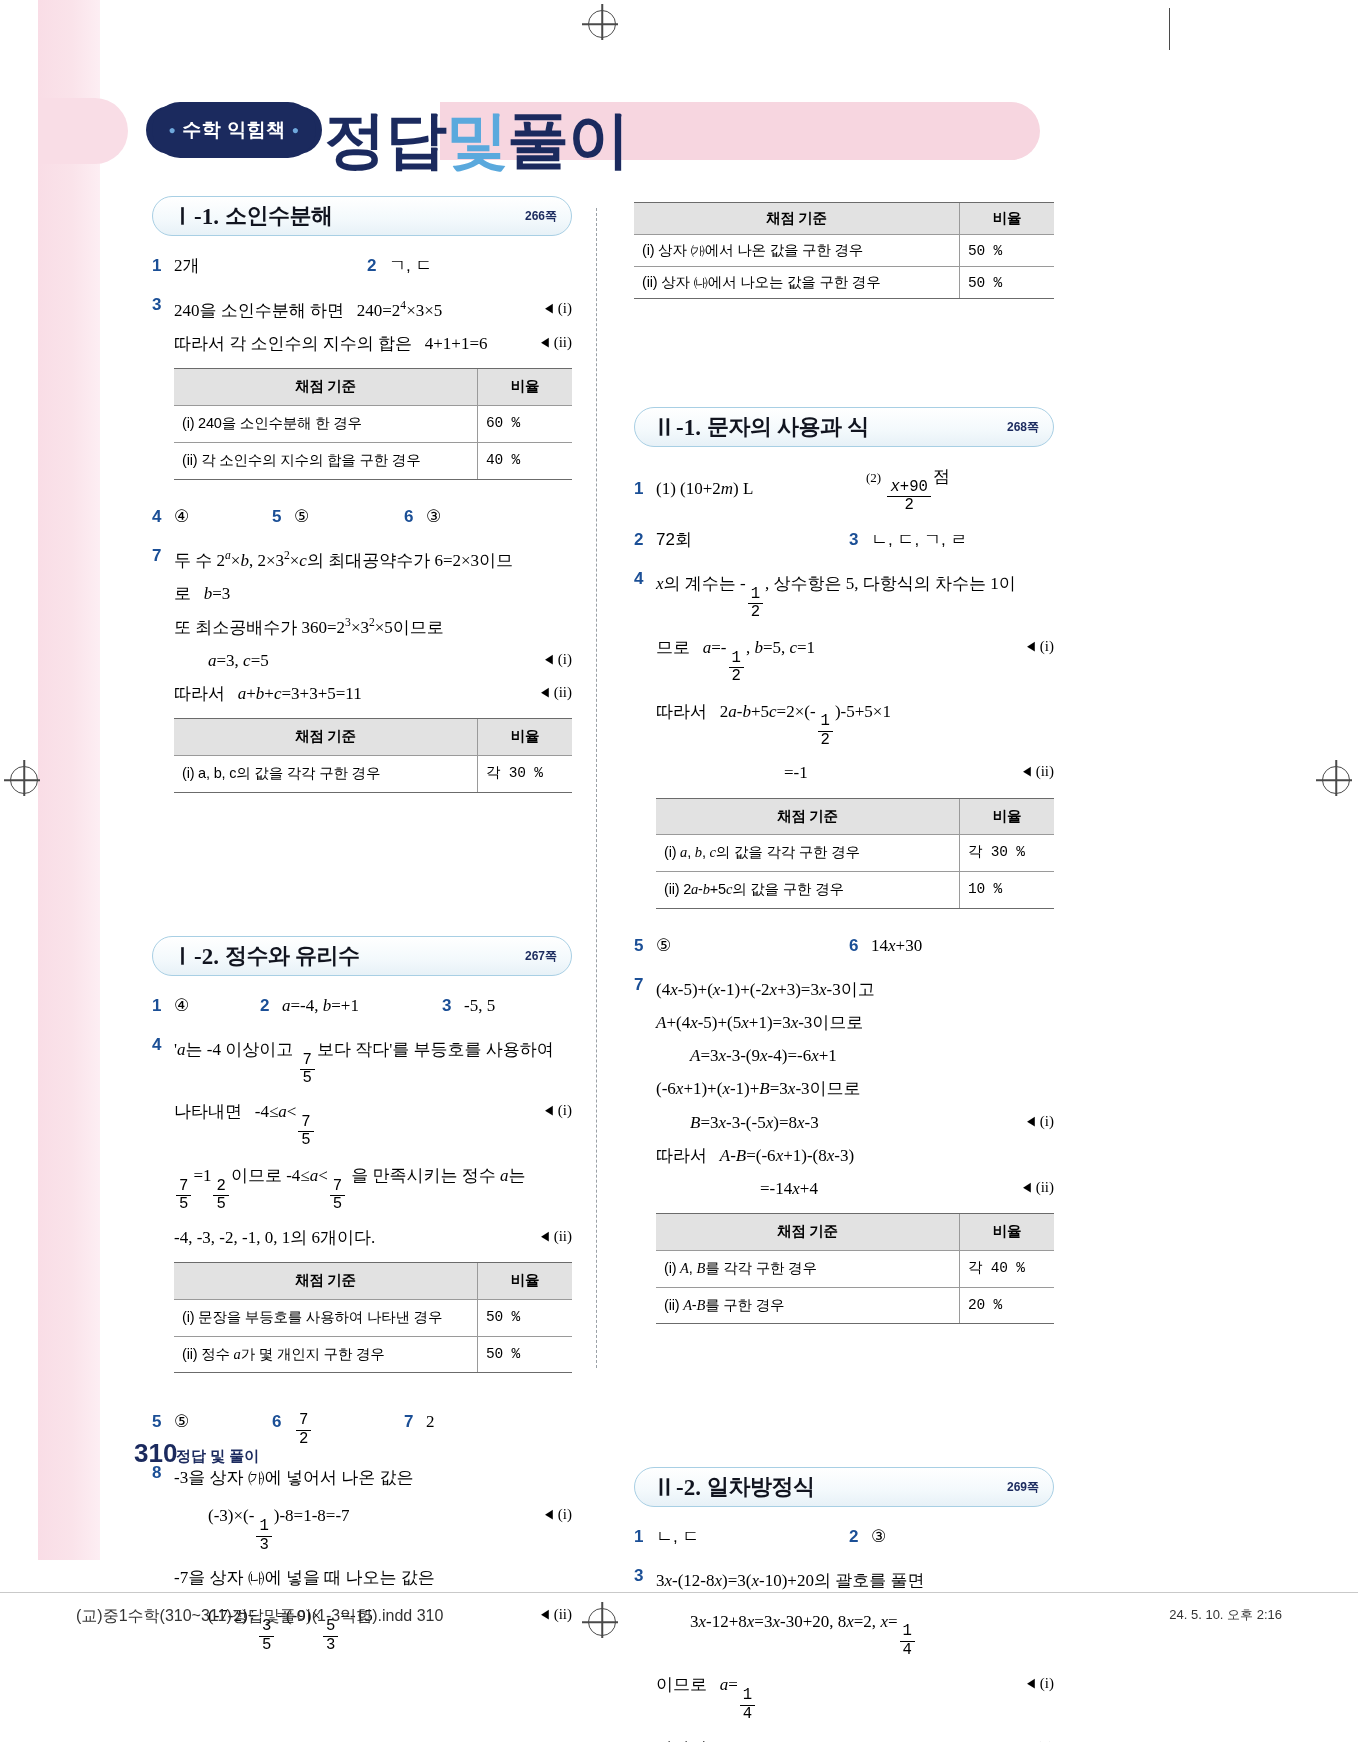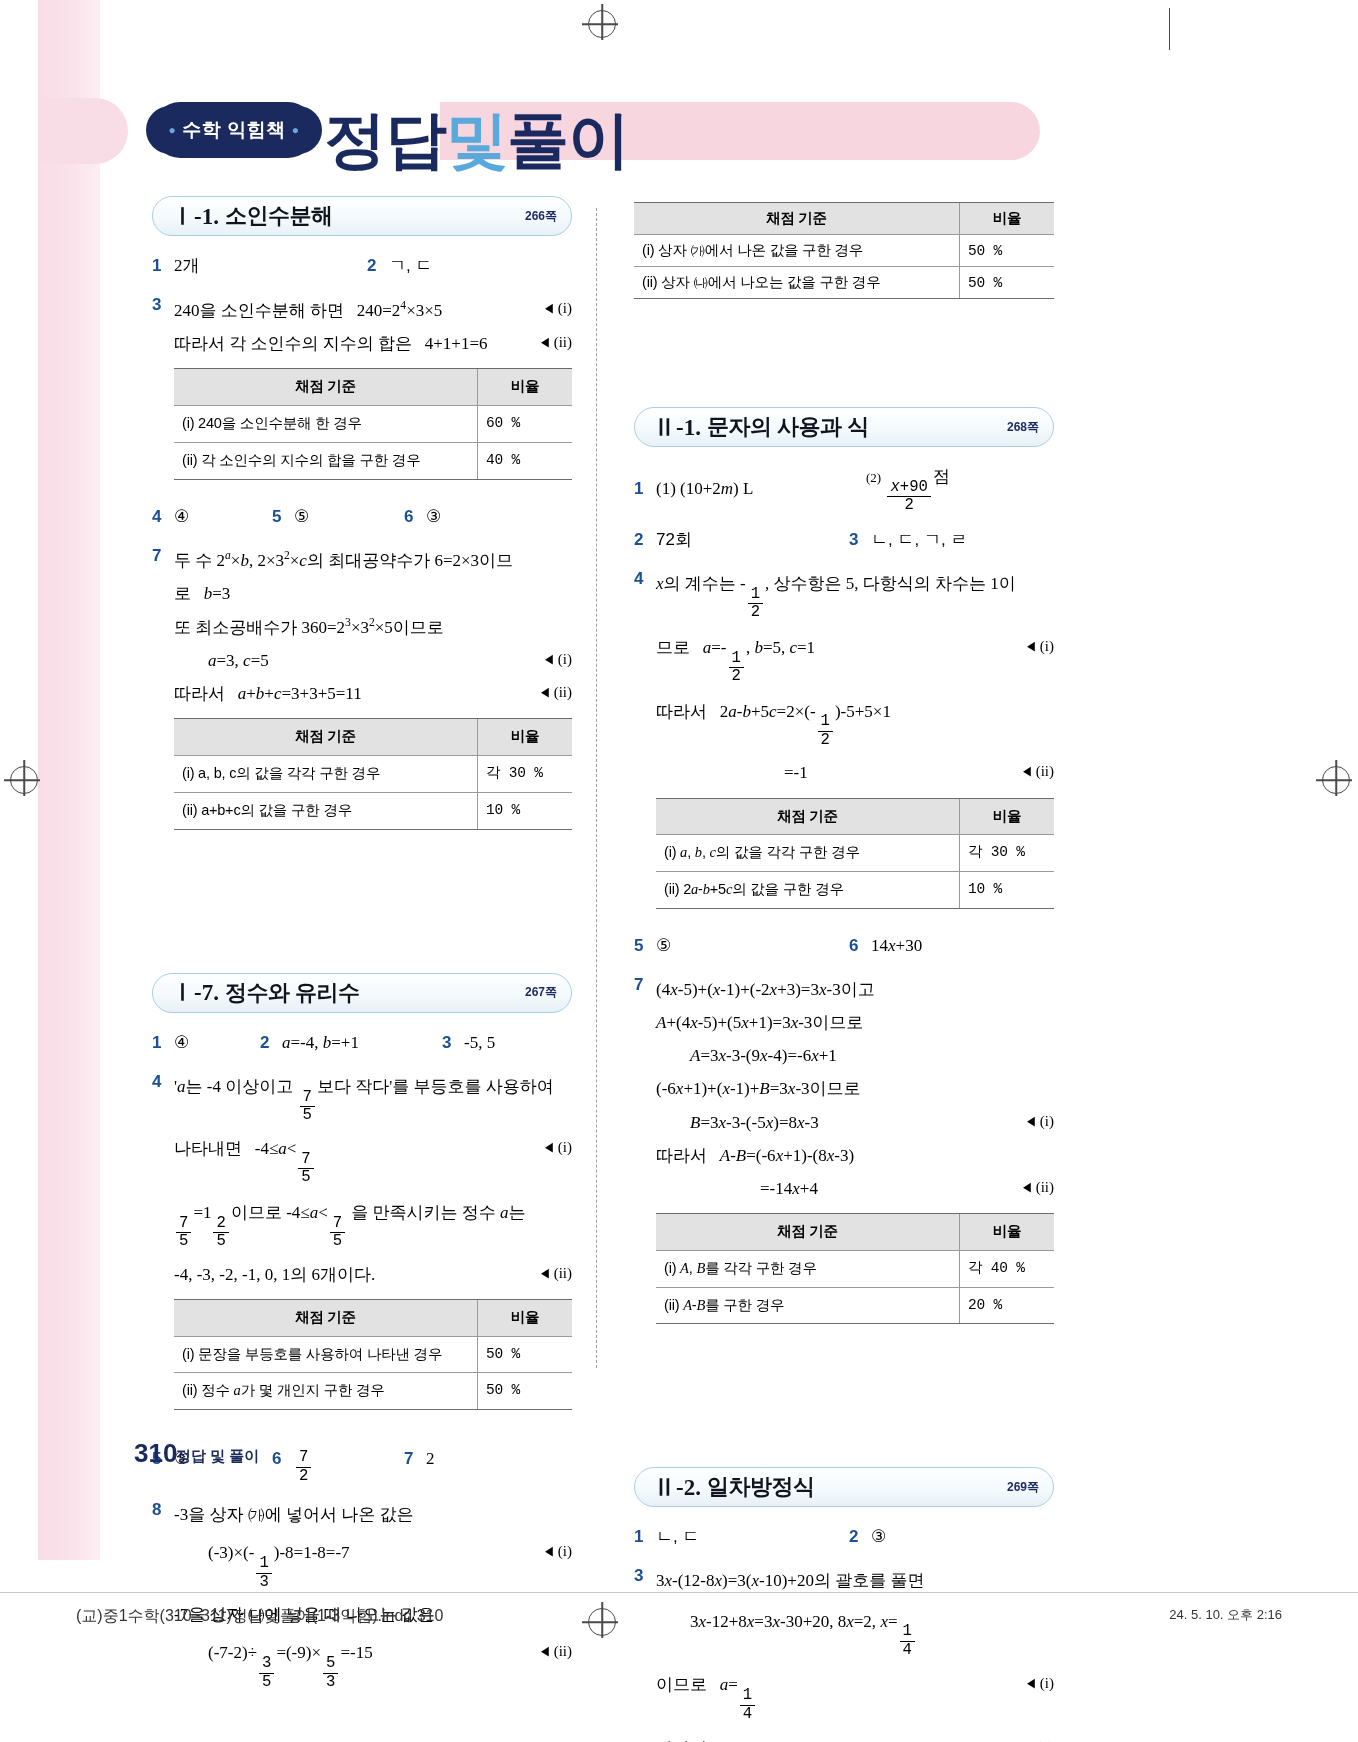"(ii) a+b+c의 값을 구한 경우" tr { html: <tr> <td>(ii) a+b+c의 값을 구한 경우</td> <td>10 %</td> </tr> -> none }
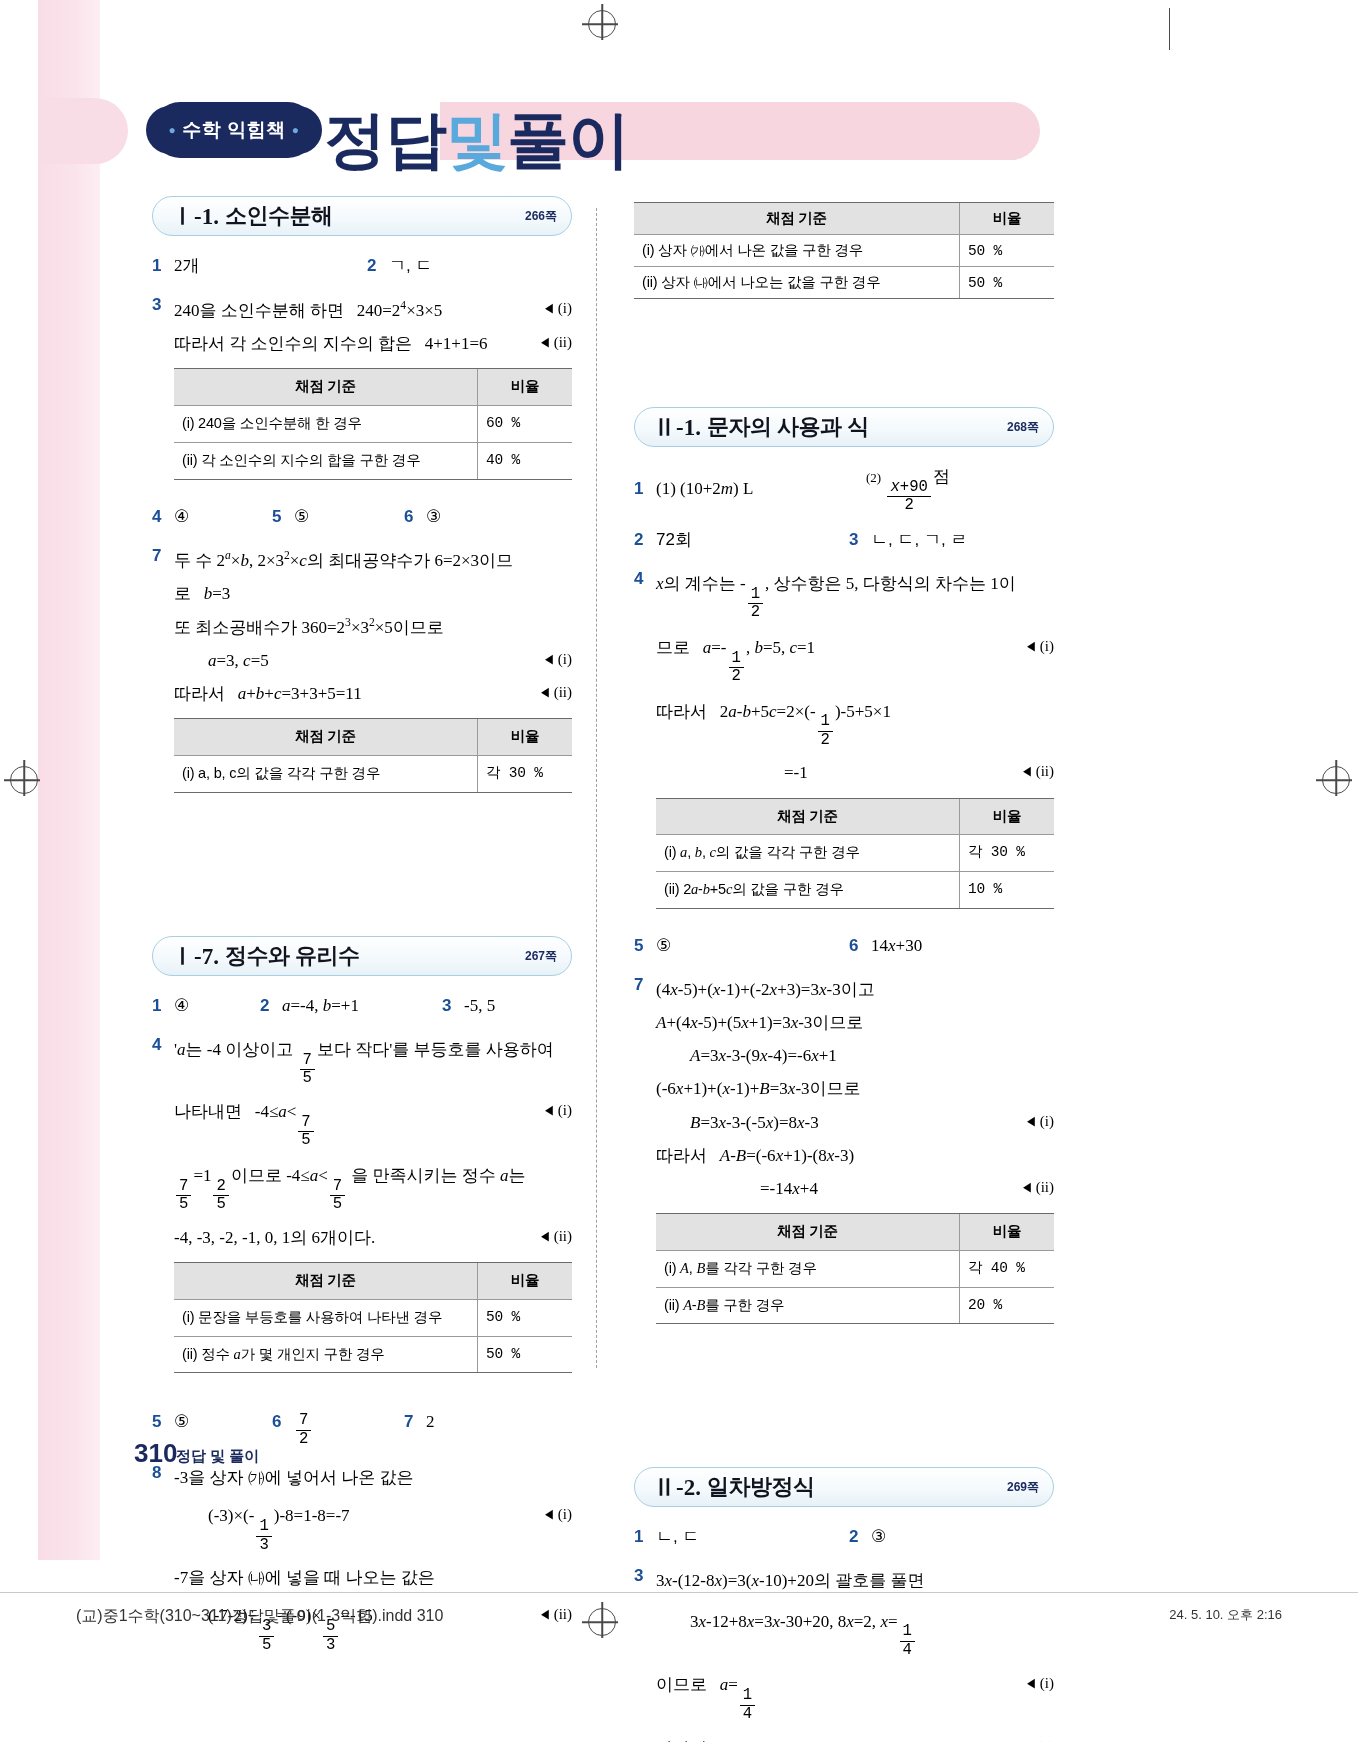"Ⅰ-7." span.sec-num { text: Ⅰ-7 -> Ⅰ-2 }
